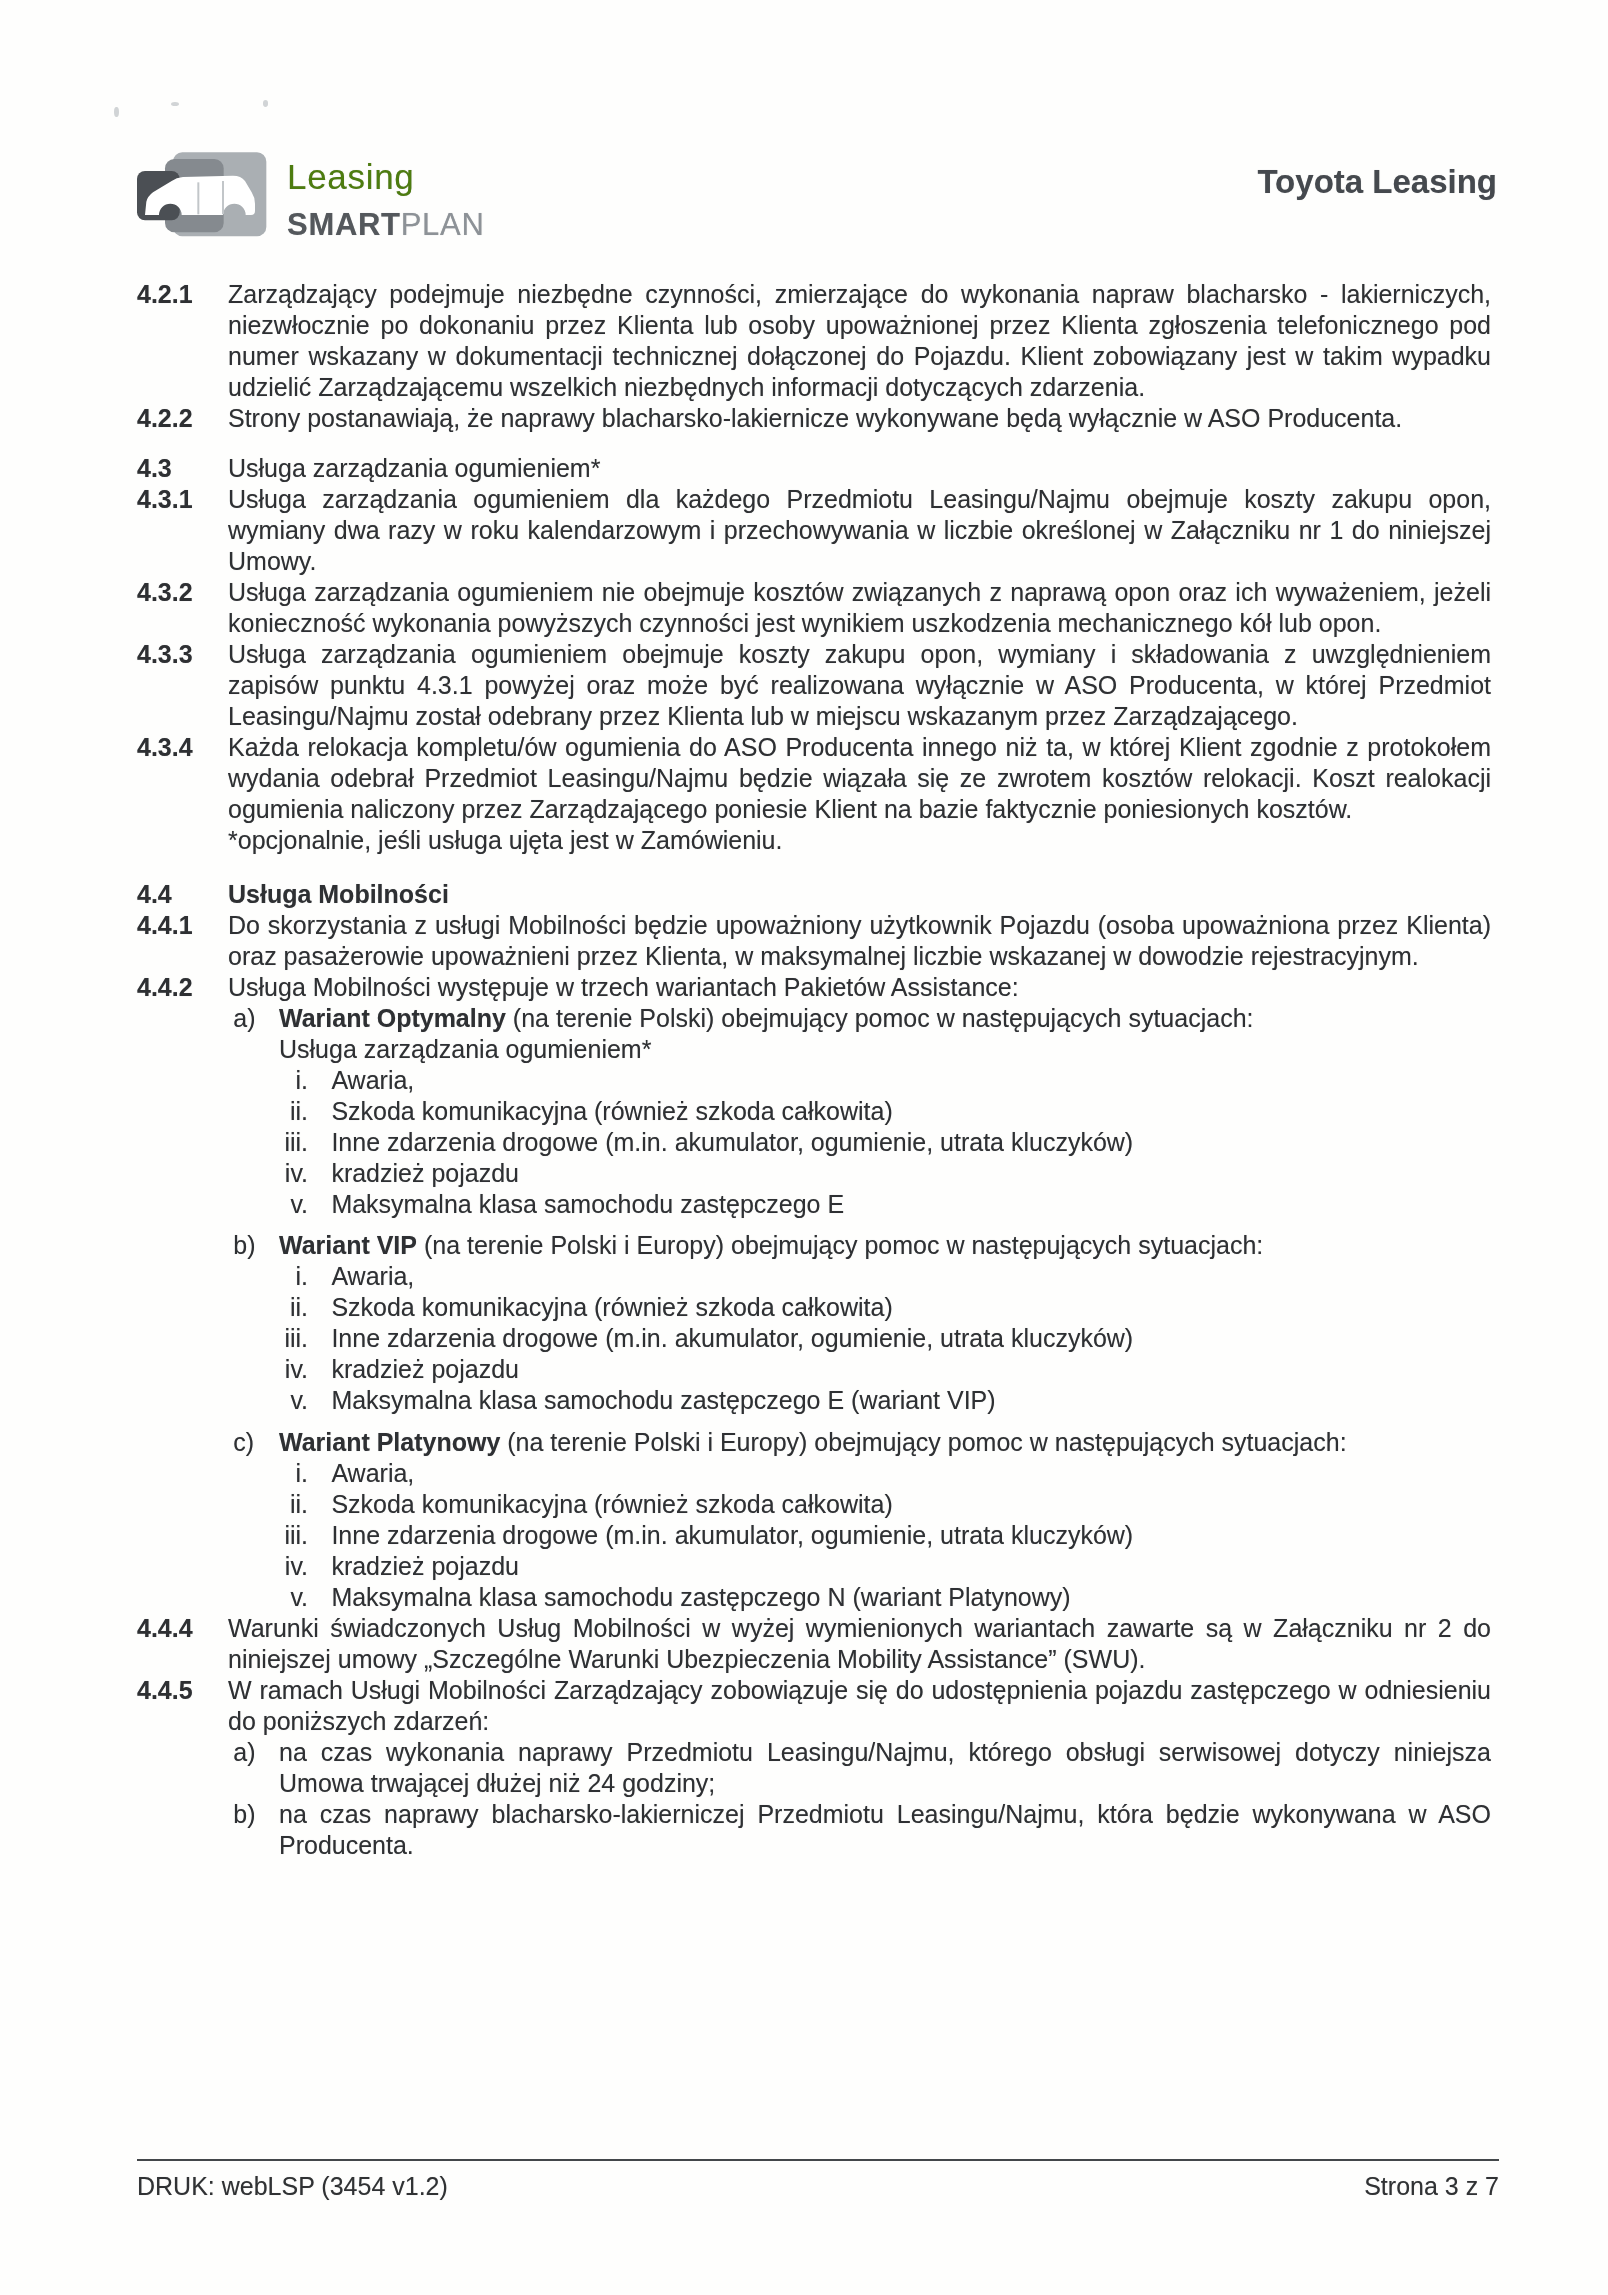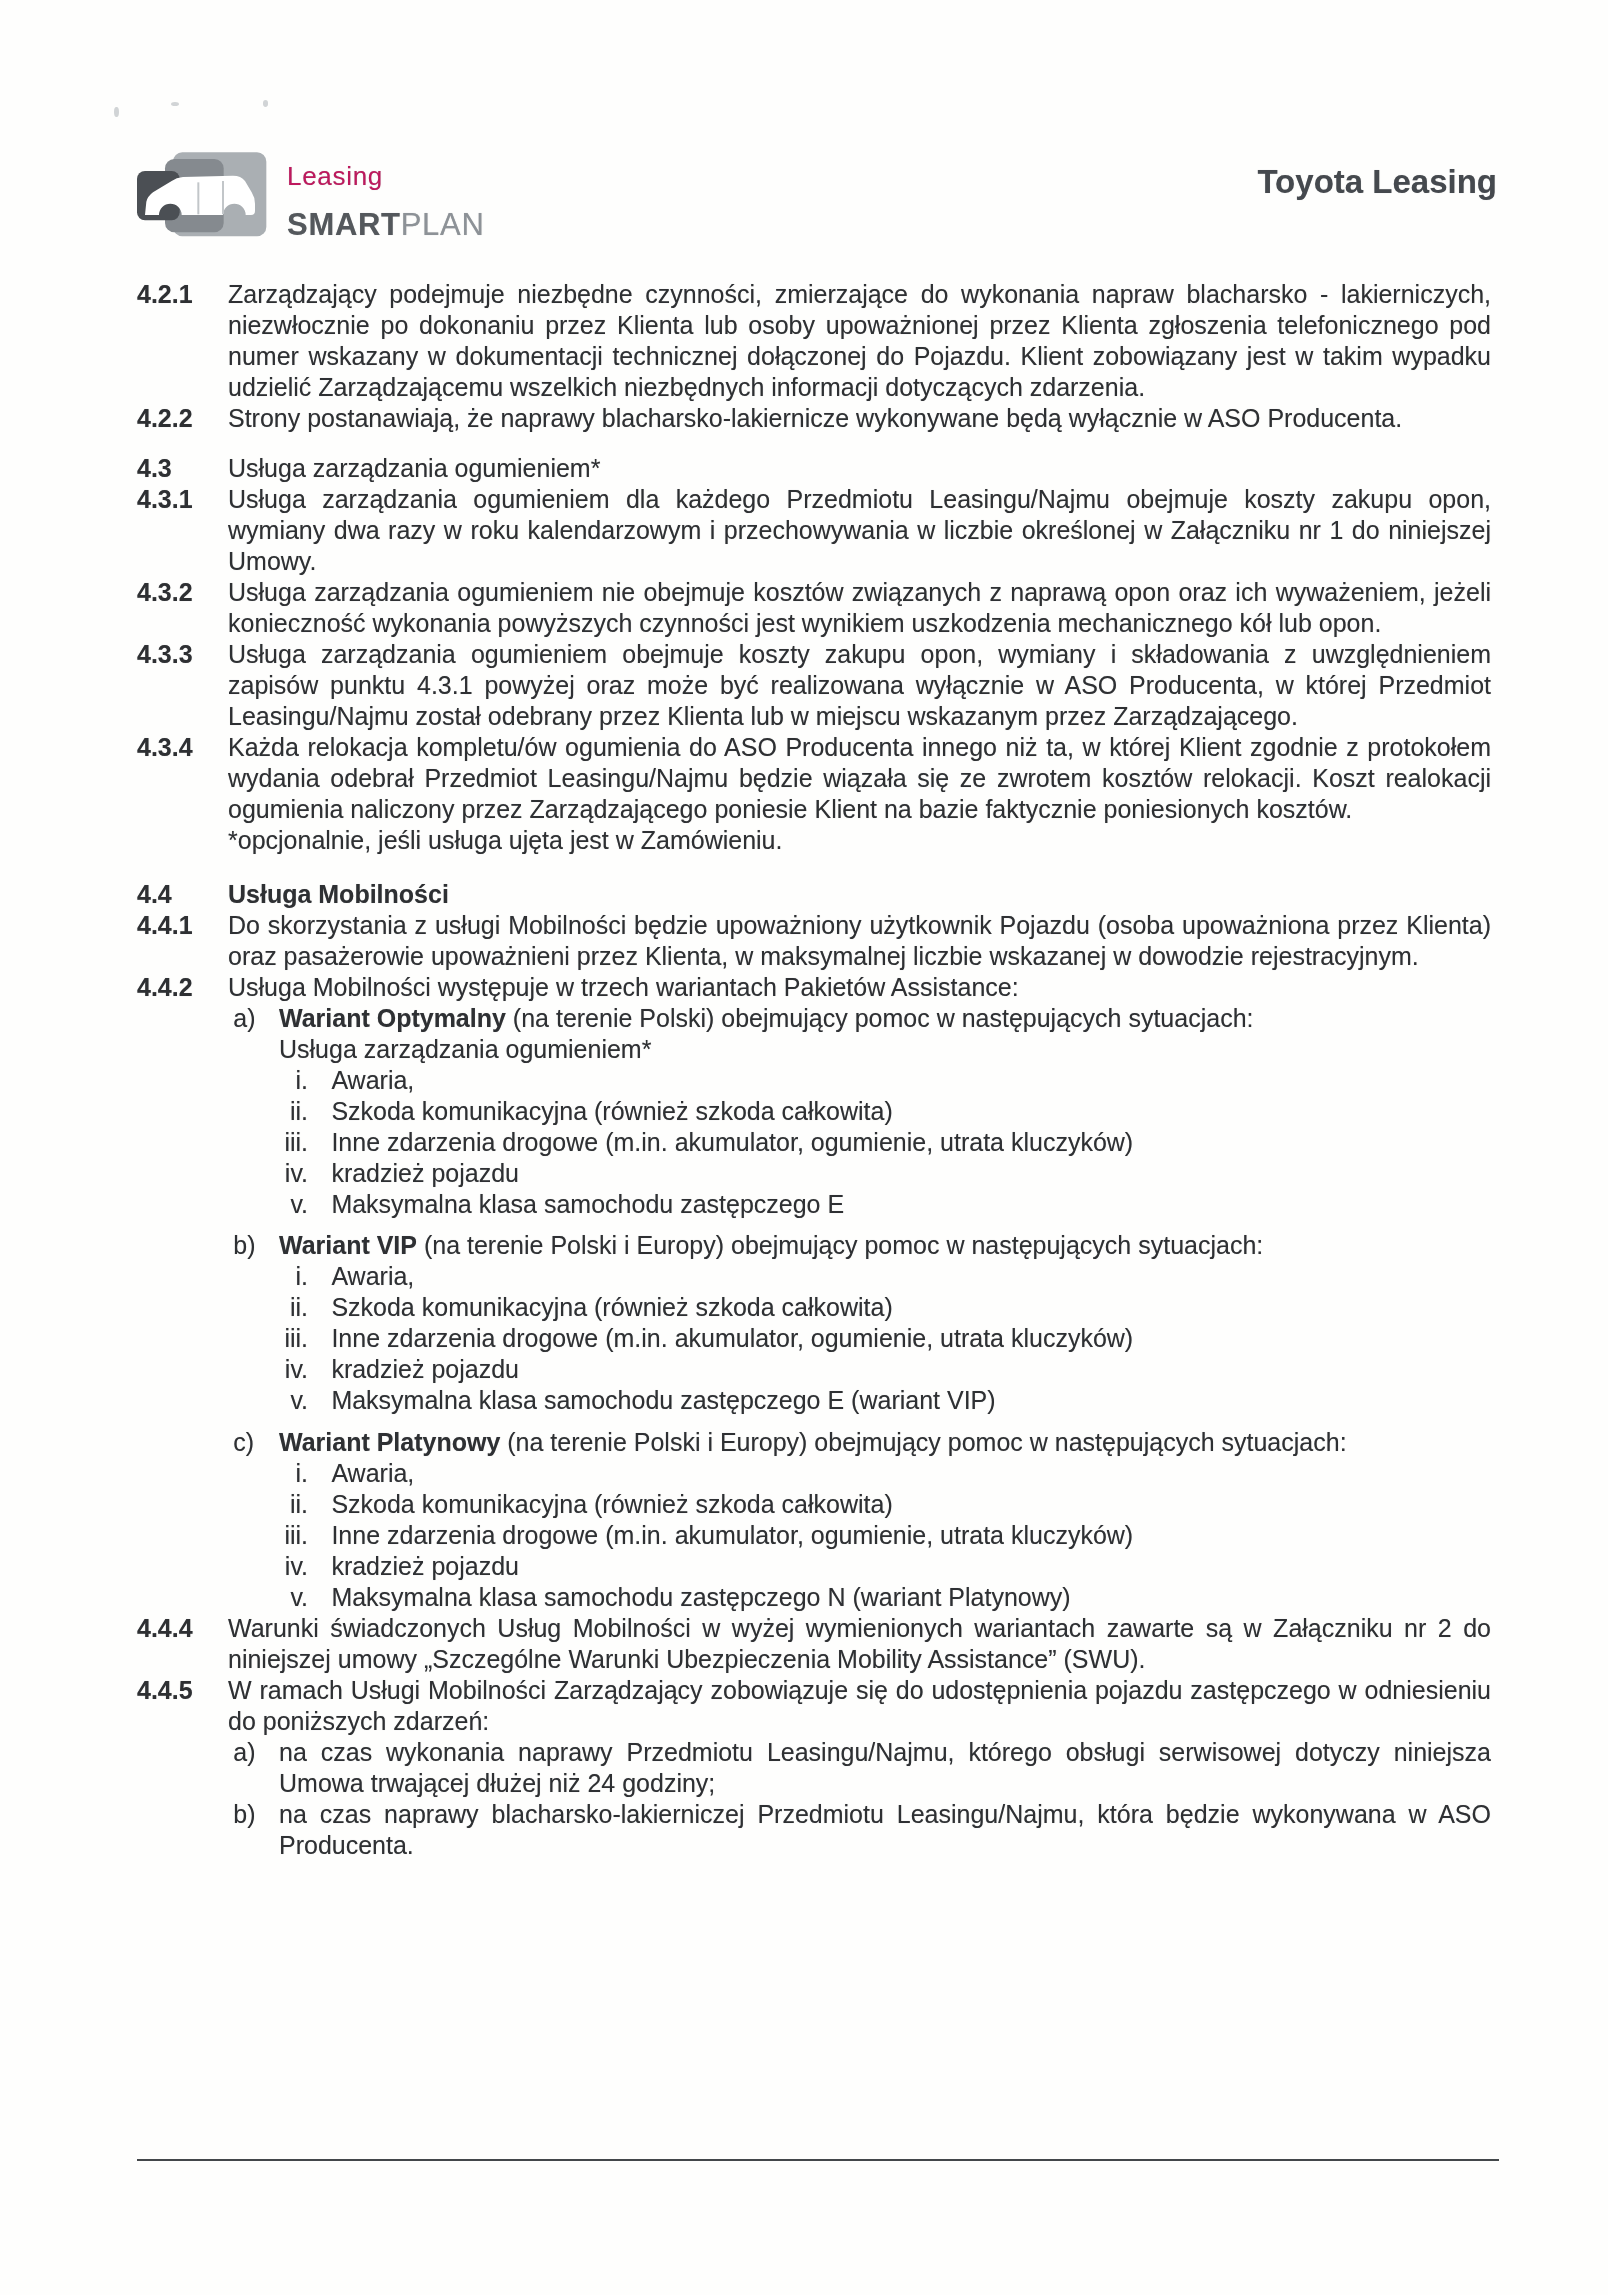"Leasing" .logo-line1 { color: #be185d -> #4d7c0f; font-size: 26px -> 35px }
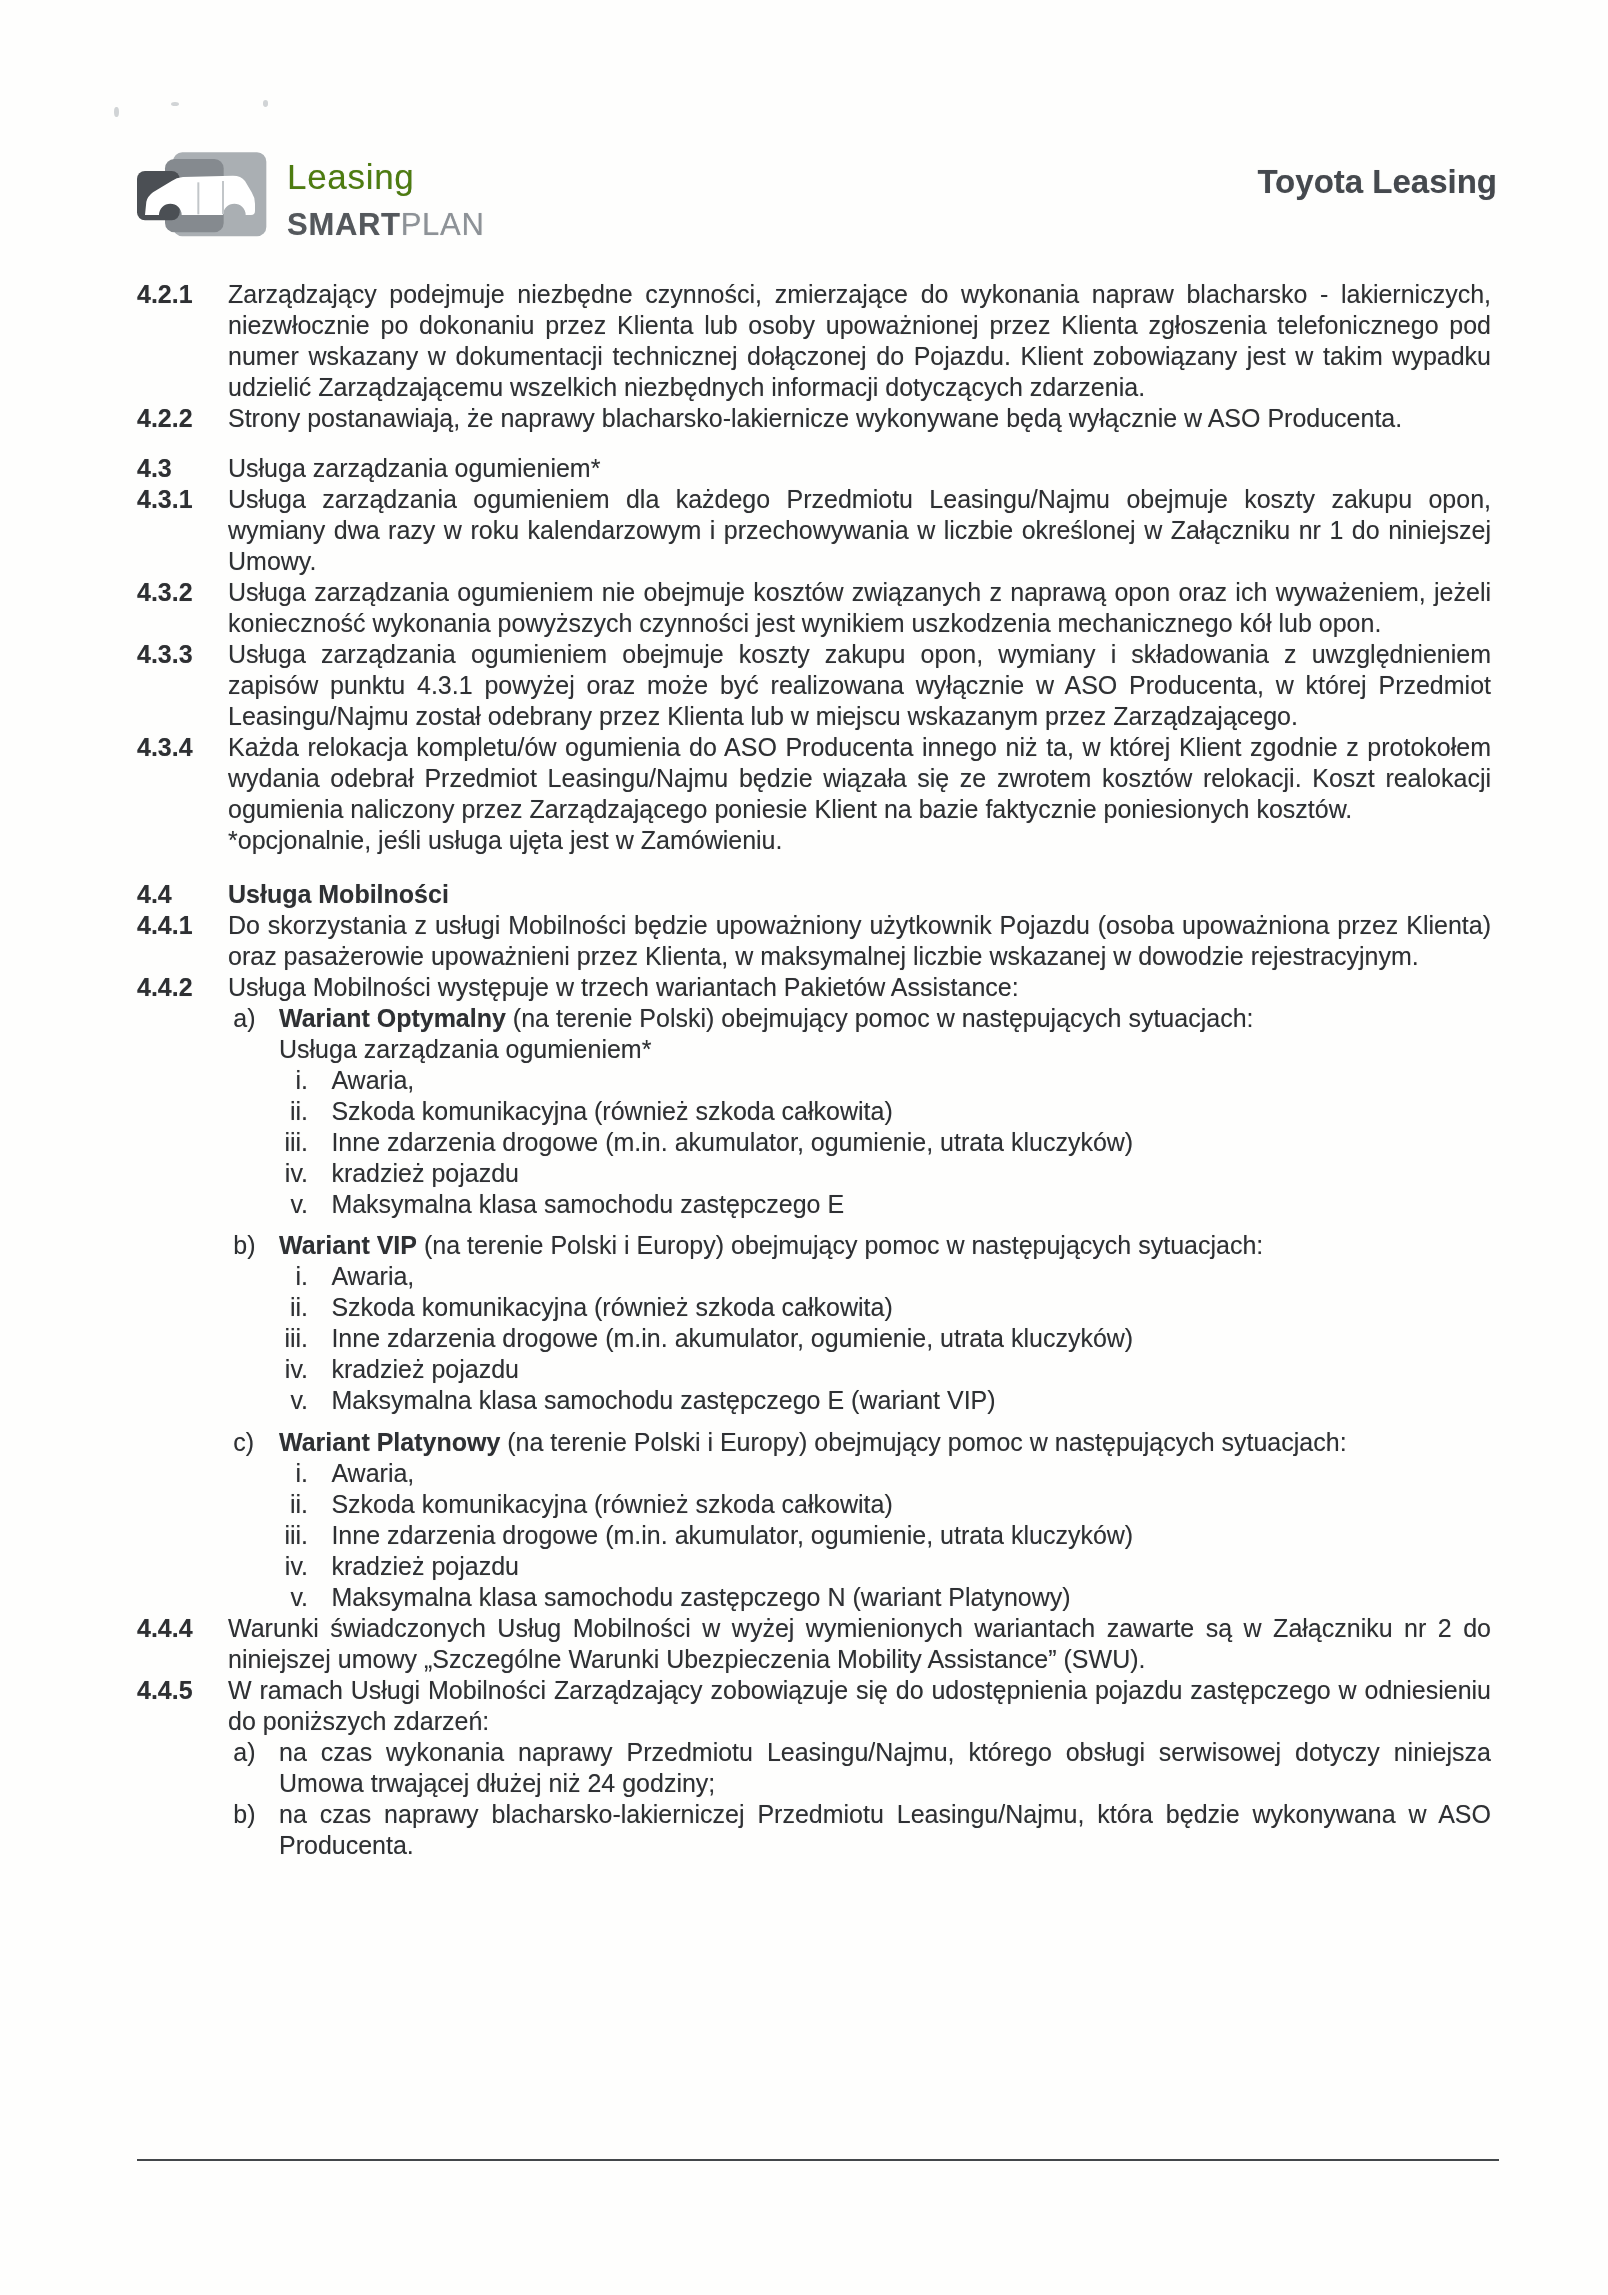"DRUK: webLSP (3454 v1.2)" div.footer-text { html: none -> <div> <span>DRUK: webLSP (3454 v1.2)</span> <span>Strona 3 z 7</span> </div> }
